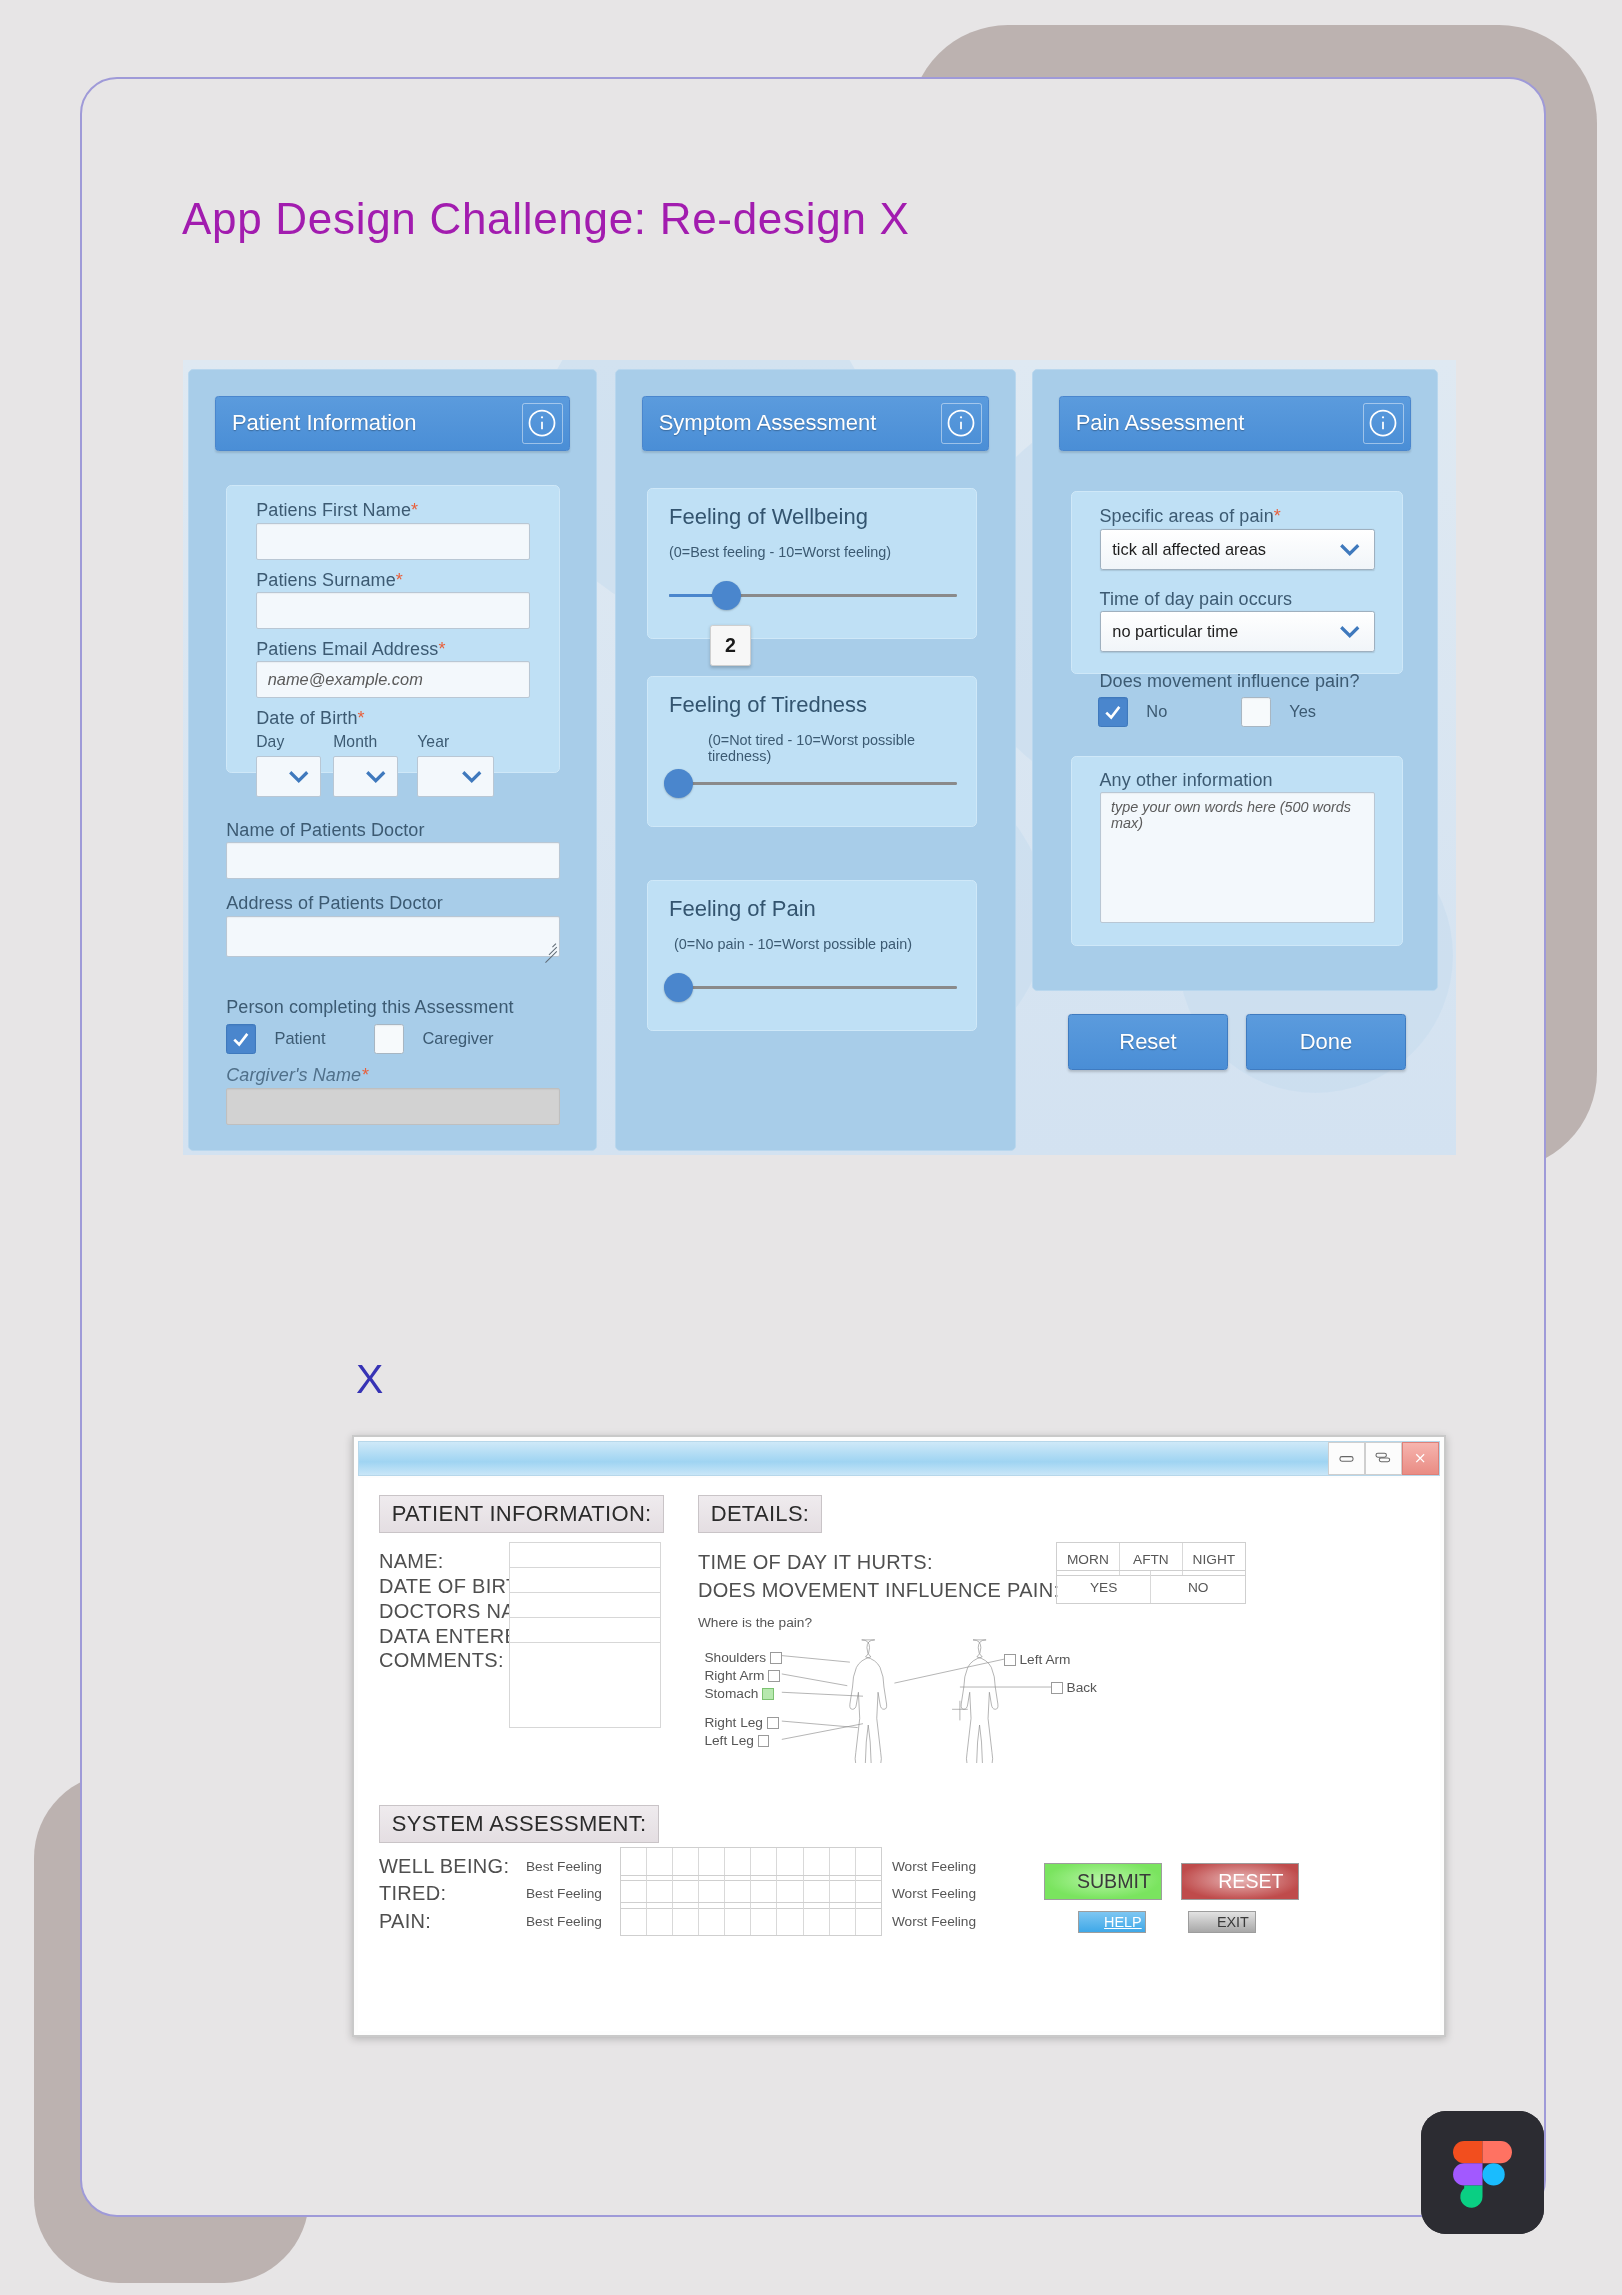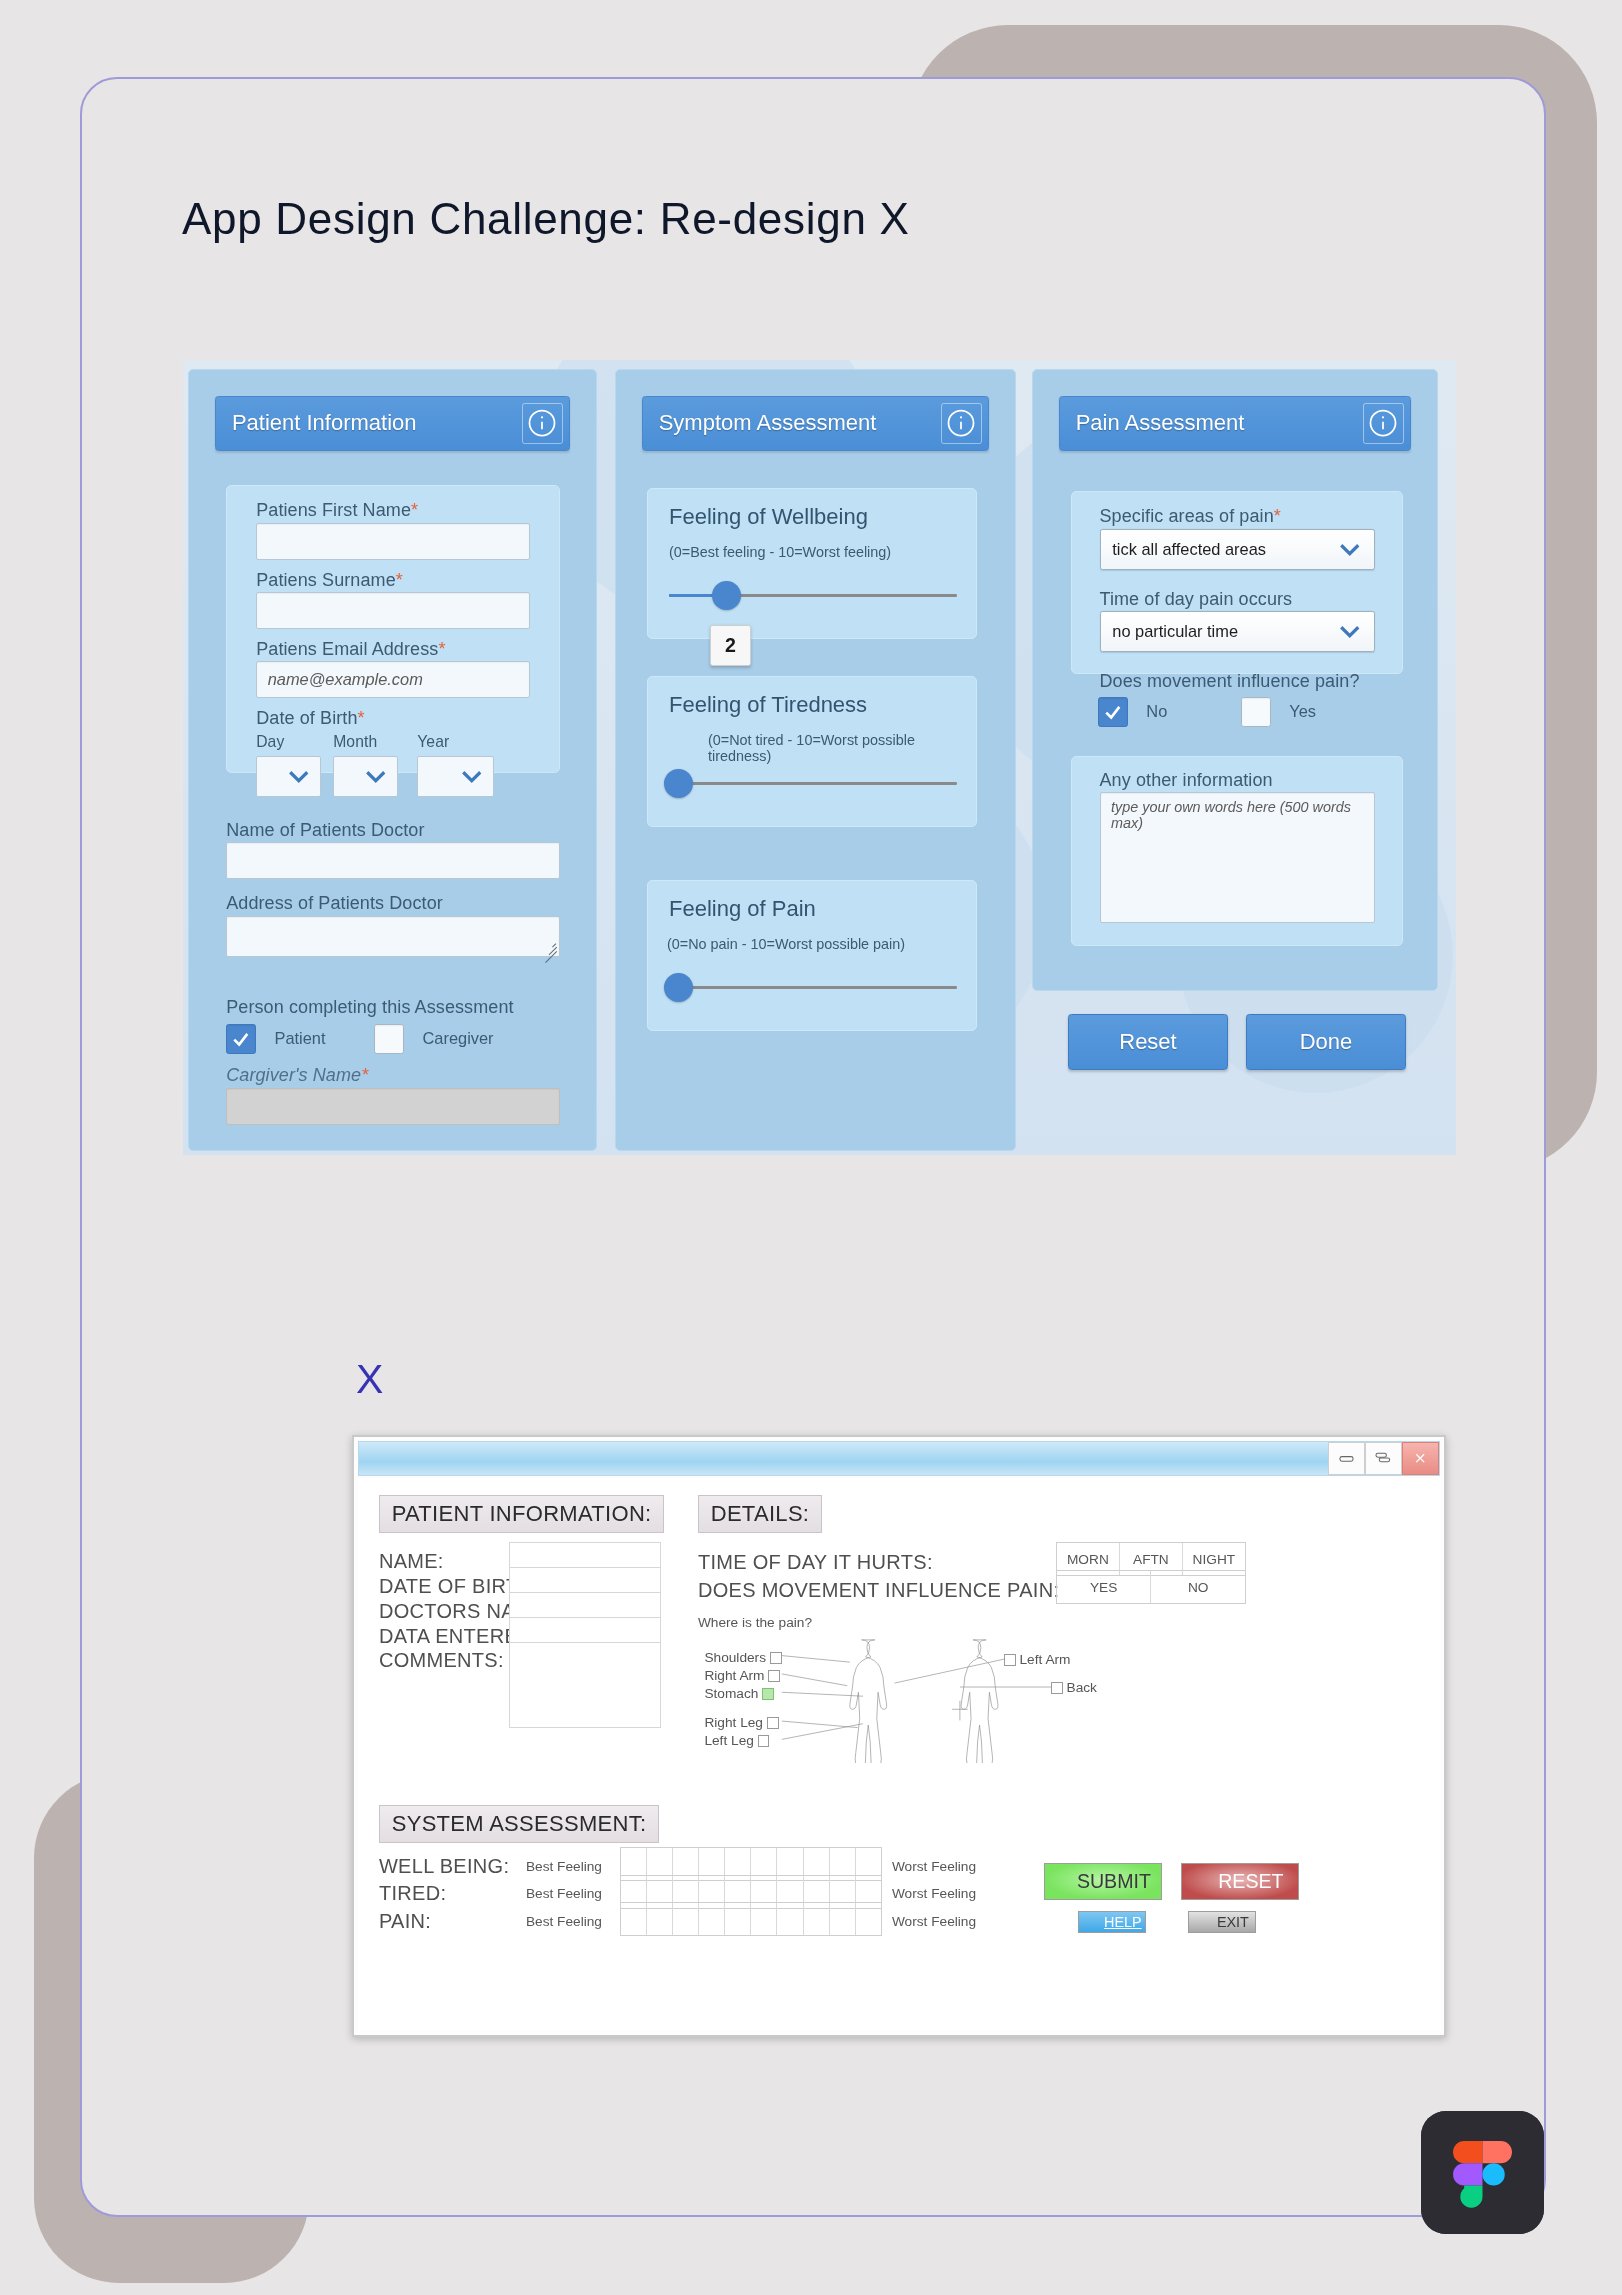"App Design Challenge: Re-design X" .page-title { color: #0f172a -> #a21caf }
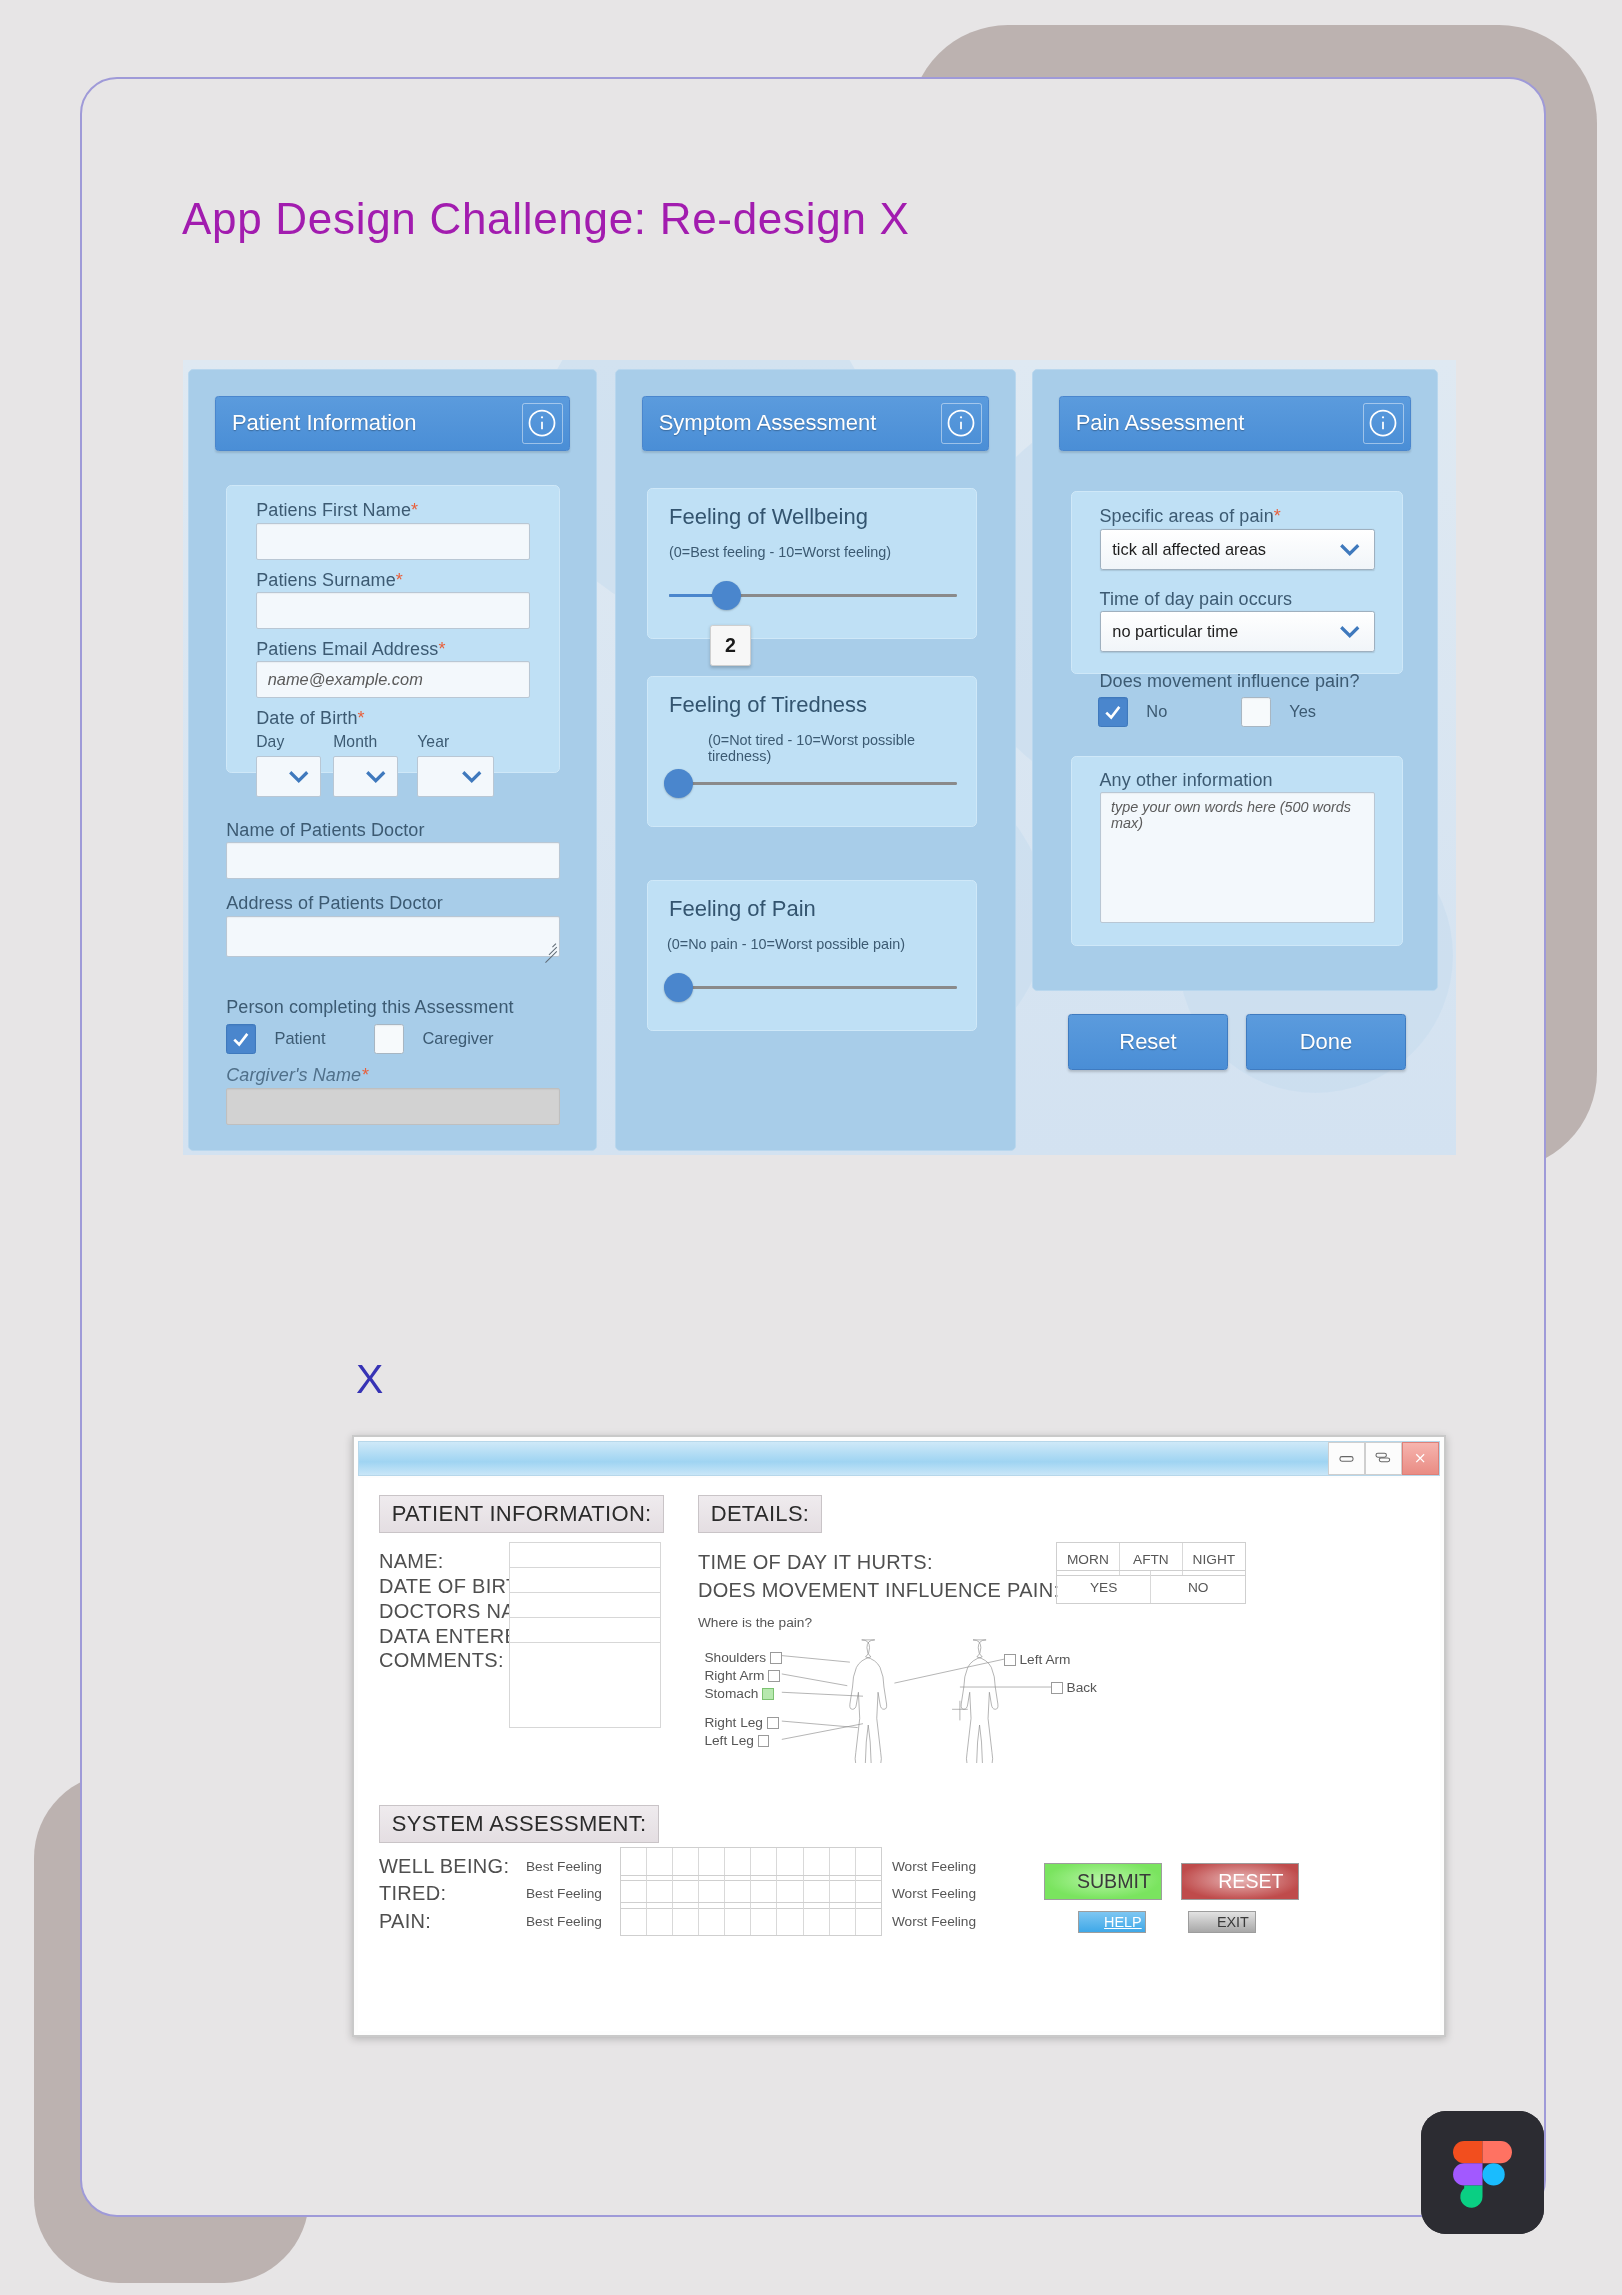"(0=No pain - 10=Worst possible" div.sl-sub { left: 19px -> 26px }
